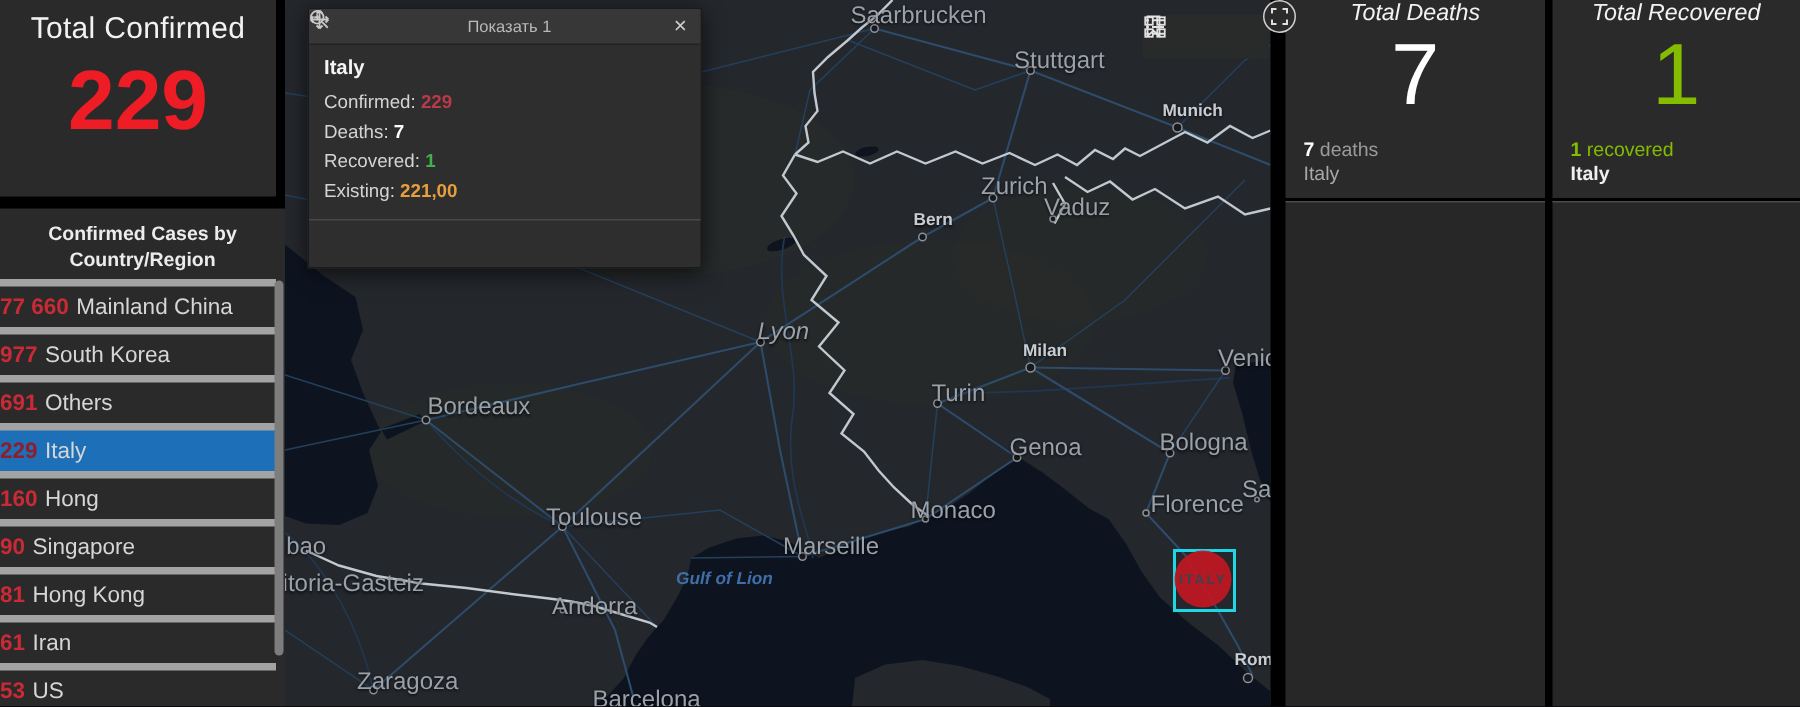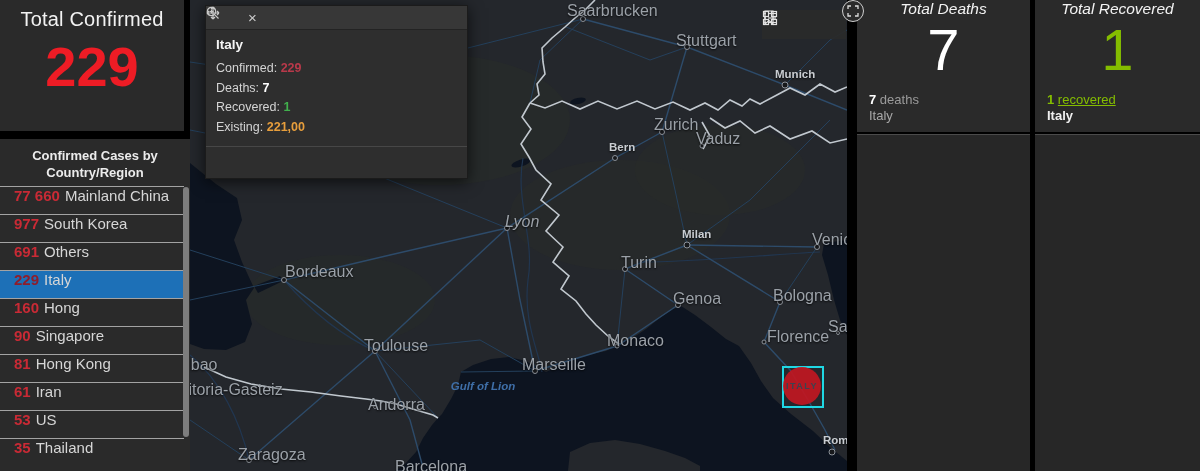"Показать 1" span { html: none -> <span>Показать 1</span> }
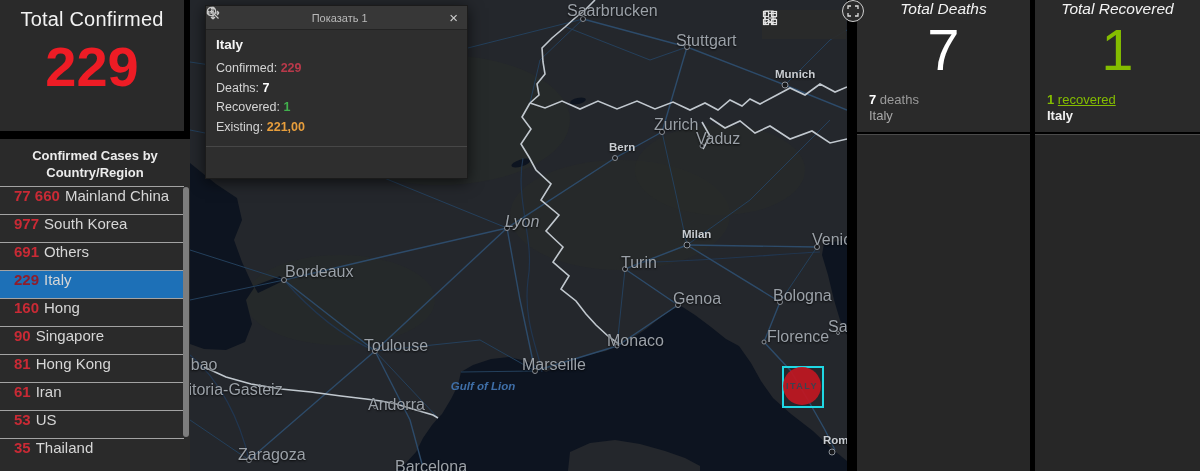"recovered" #recovered-card .sl { text-decoration: underline -> none }
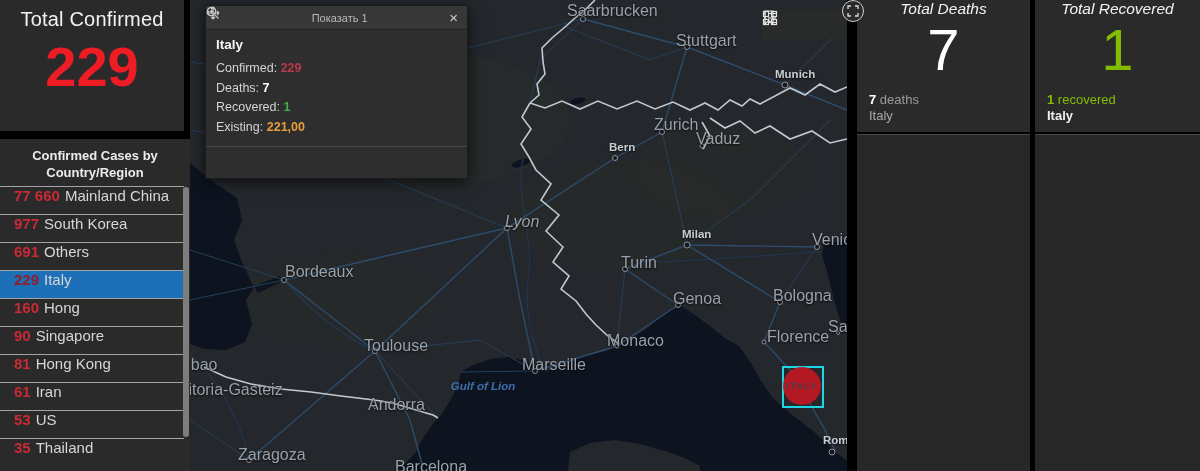"77 660" .country-row { align-items: none -> center; border-top: 1px solid #a3a3a3 -> 5px solid #a3a3a3; padding-left: 14px -> 0 }
